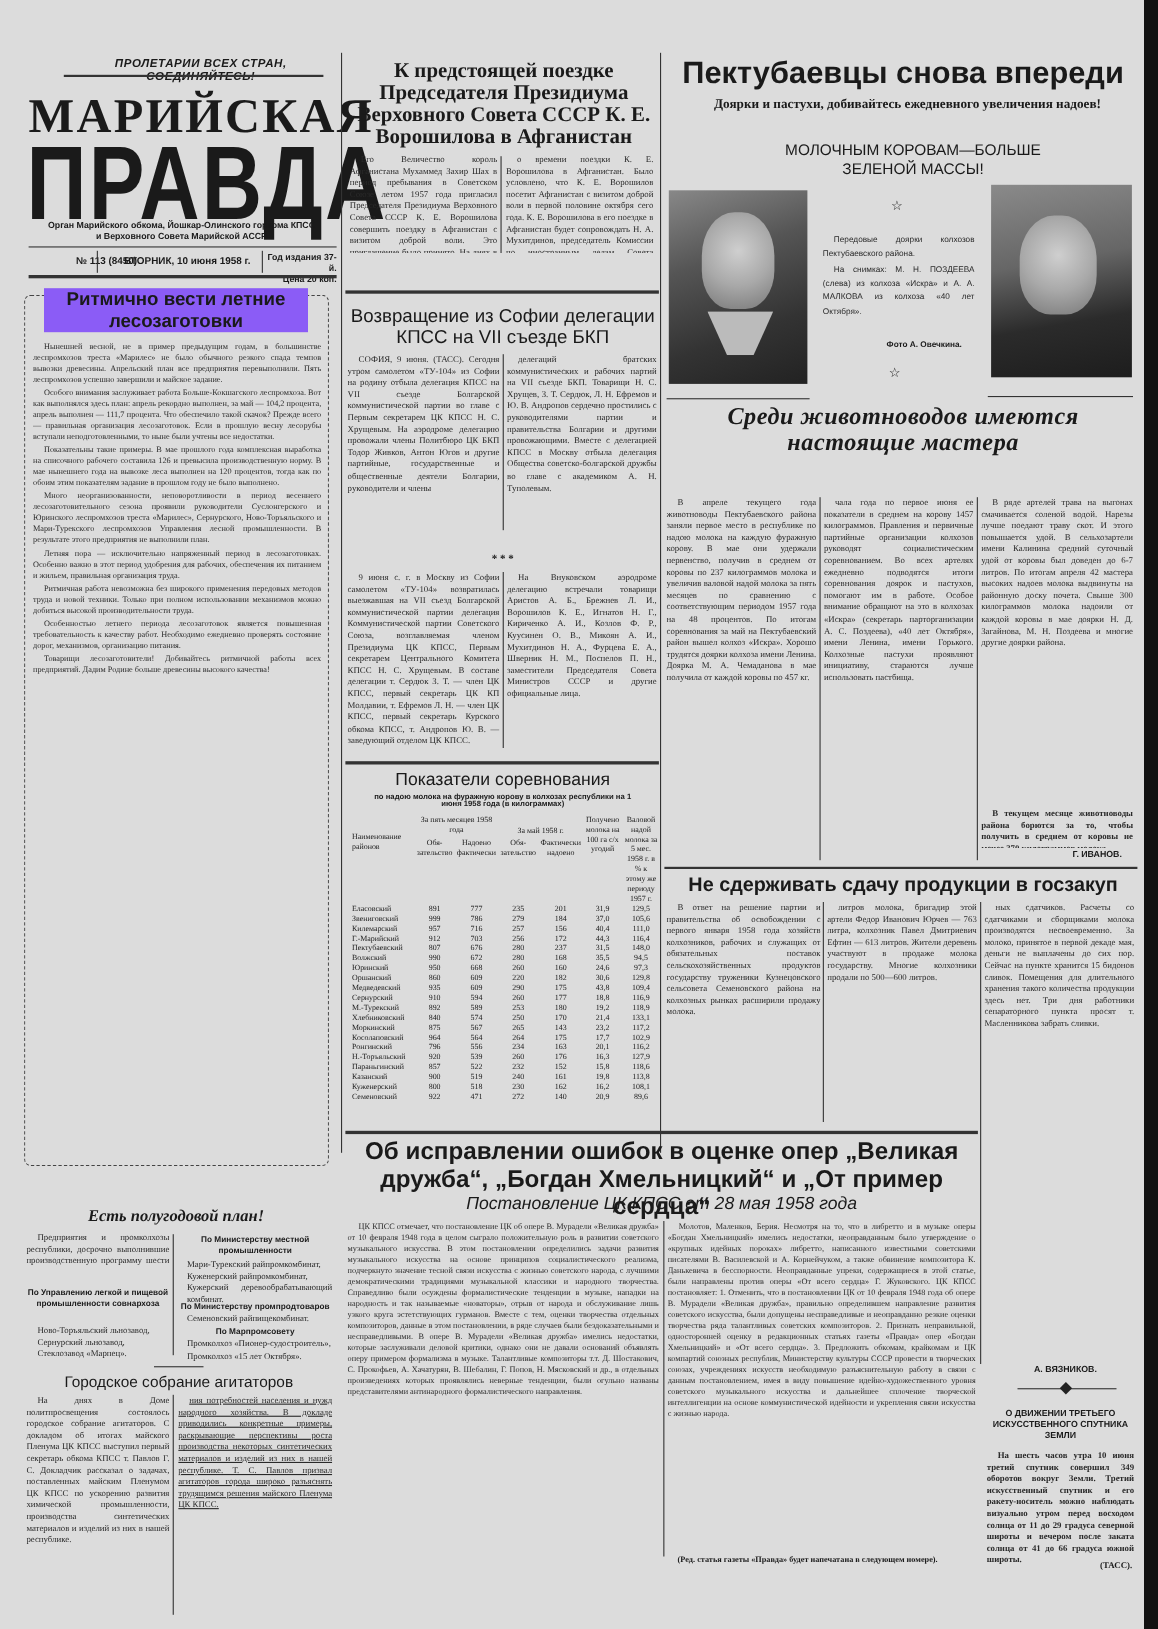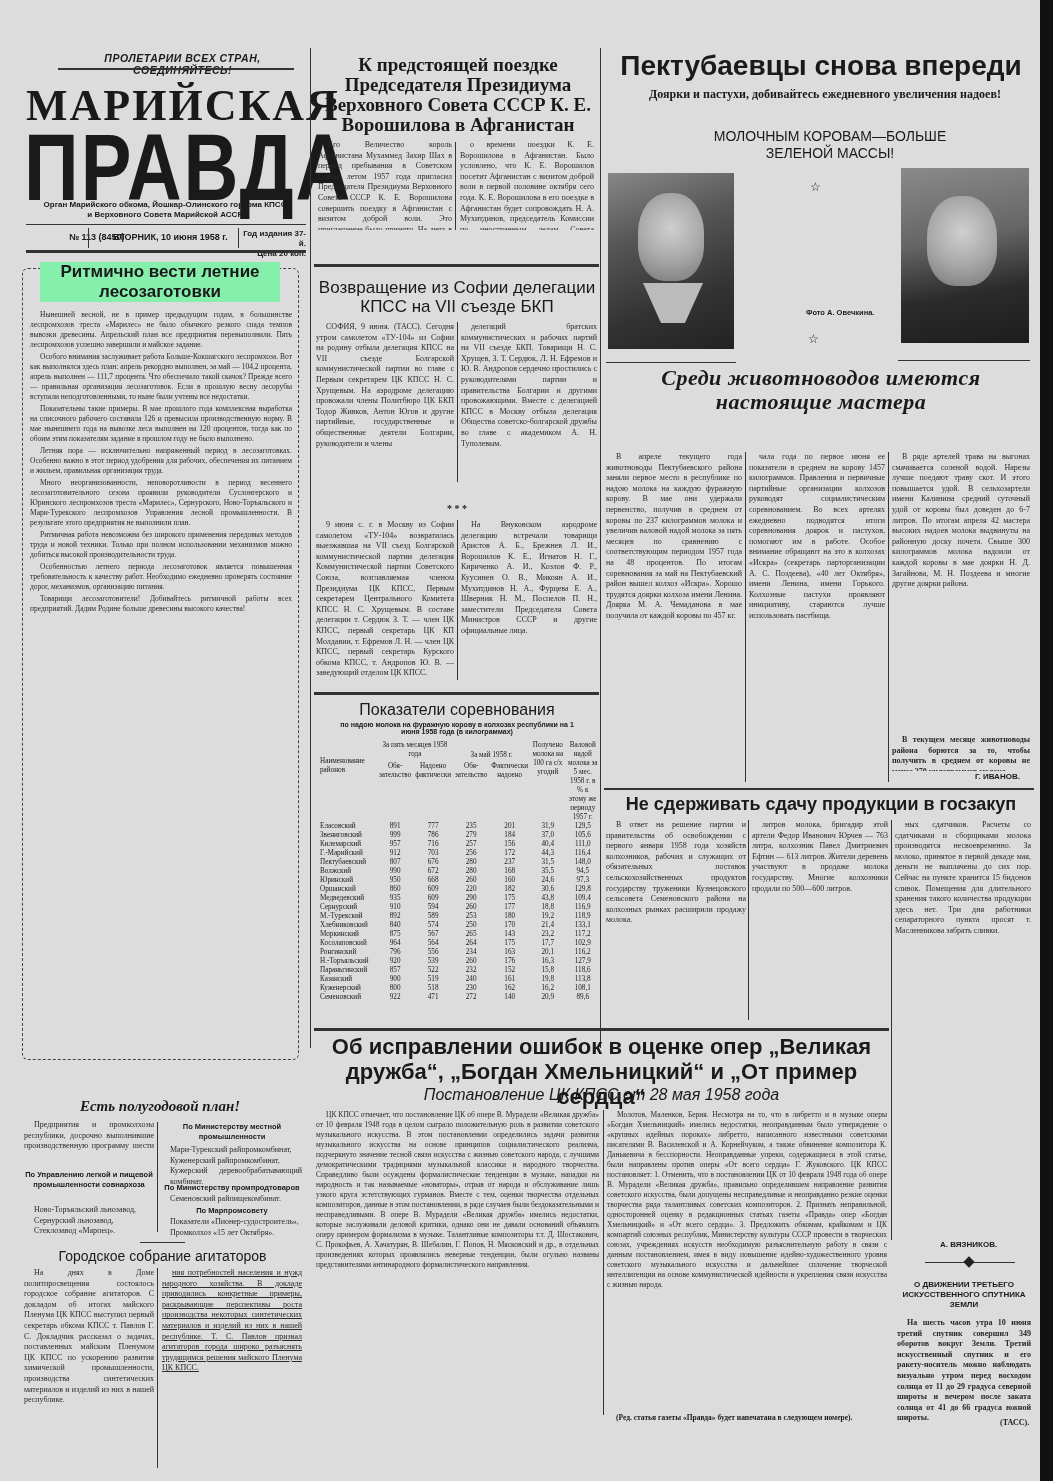"Передовые доярки колхозов Пектубаевского" div.abs { html: none -> <div> <p>Передовые доярки колхозов Пектубаевского района.</p> <p>На снимках: М. Н. ПОЗДЕЕВА (слева) из колхоза «Искра» и А. А. МАЛКОВА из колхоза «40 лет Октября».</p> </div> }
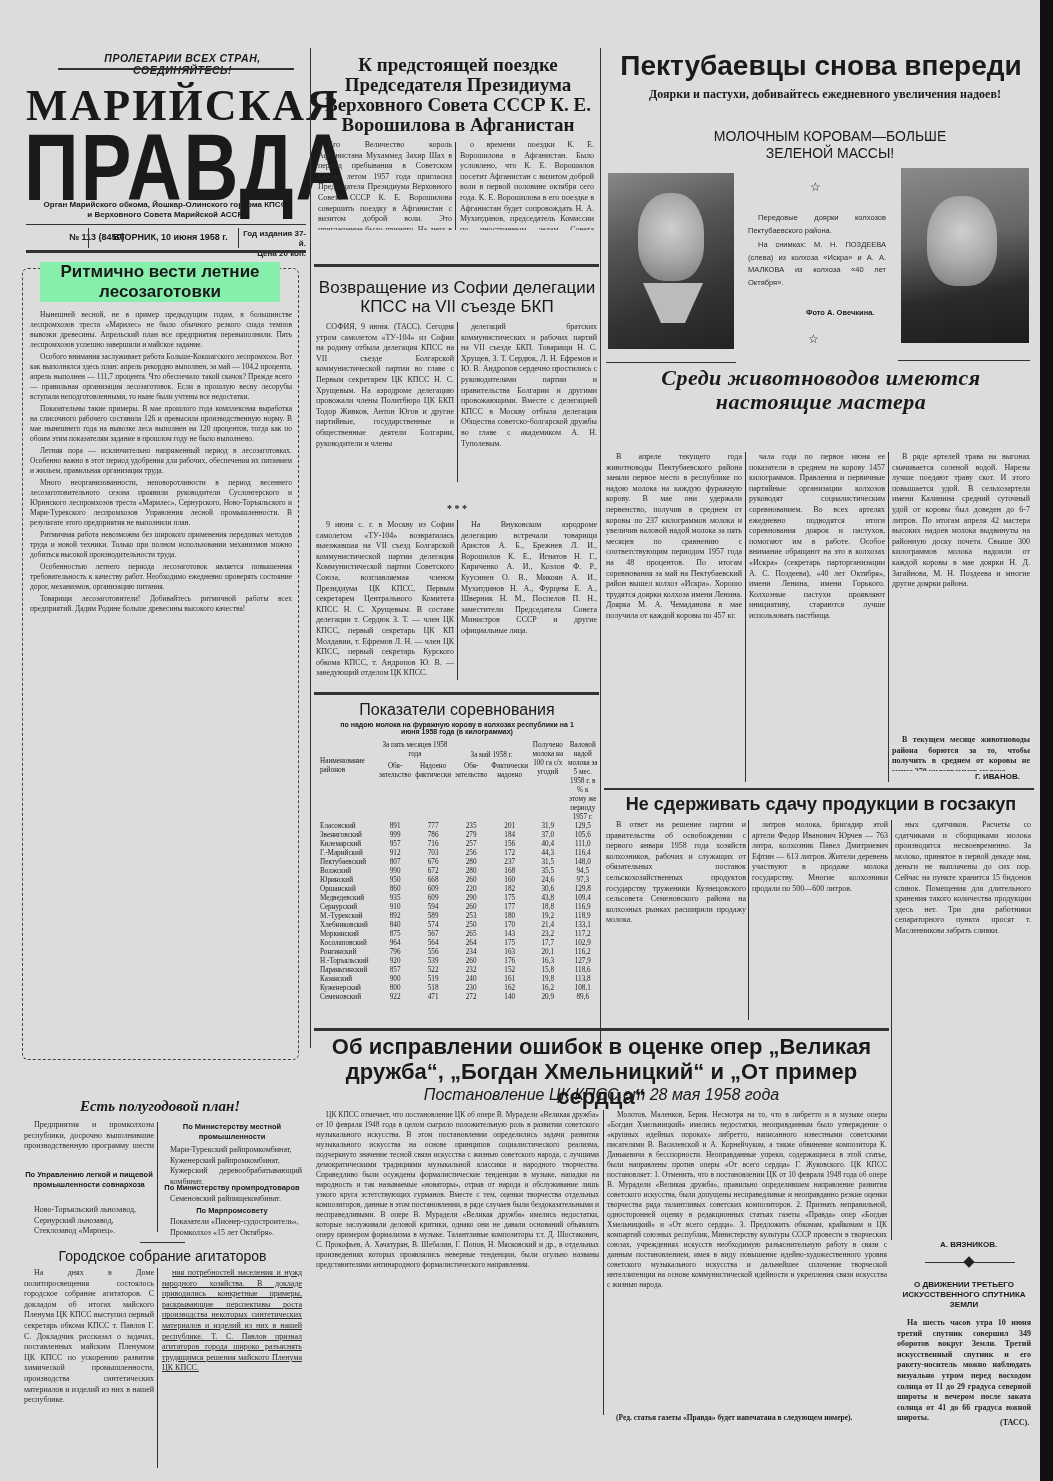"Ритмично вести летние лесозаготовки" div.abs { background: #86efac -> #8b5cf6 }
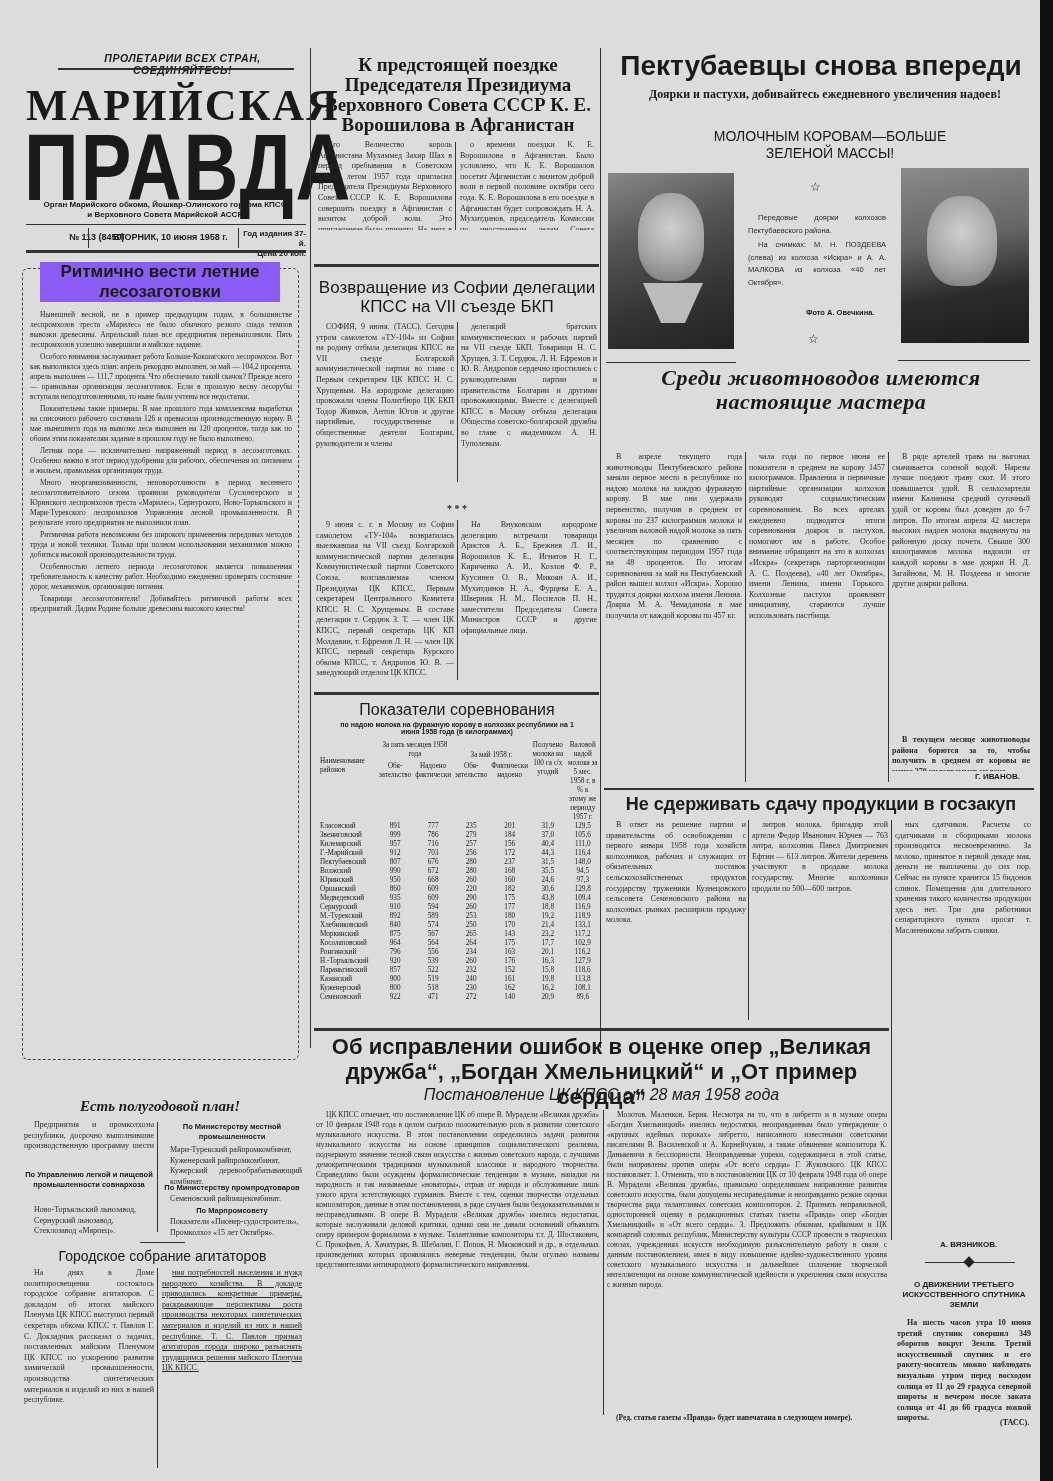"Летняя пора — исключительно напряженный" p { order: before "Много неорганизованности," -> after "Много неорганизованности," }
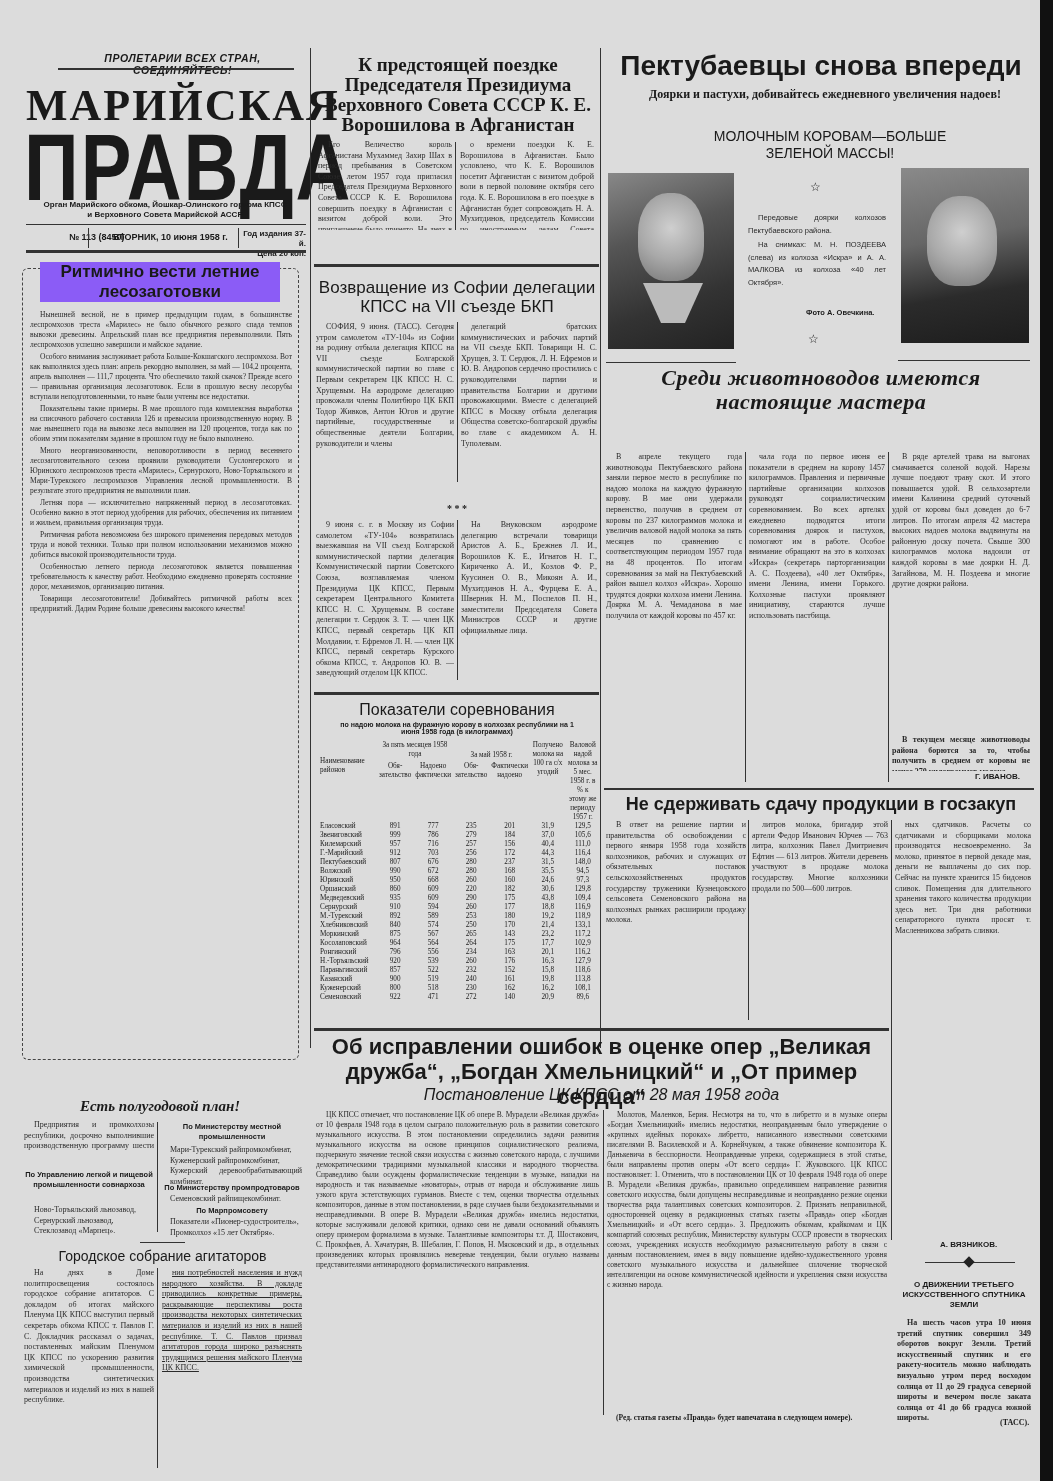"Показатели «Пионер-судостроитель»," div { text: Показатели -> Промколхоз }
